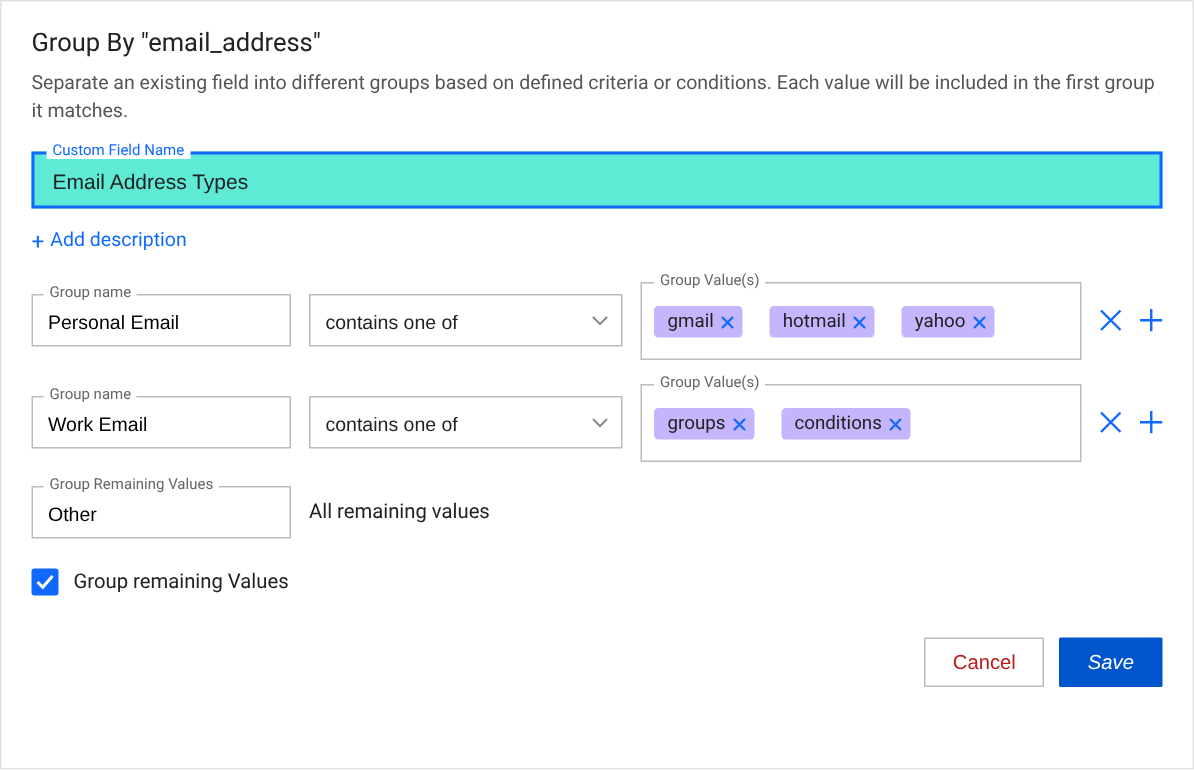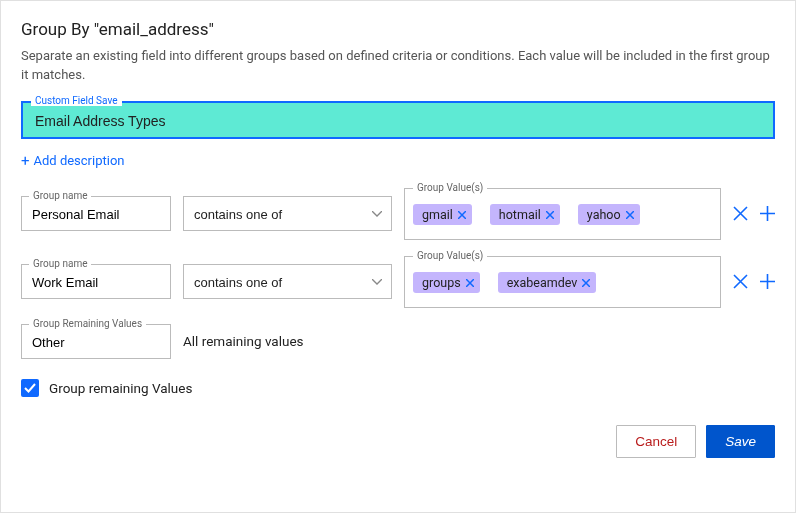"Custom Field Save" span.field-label { text: Save -> Name }
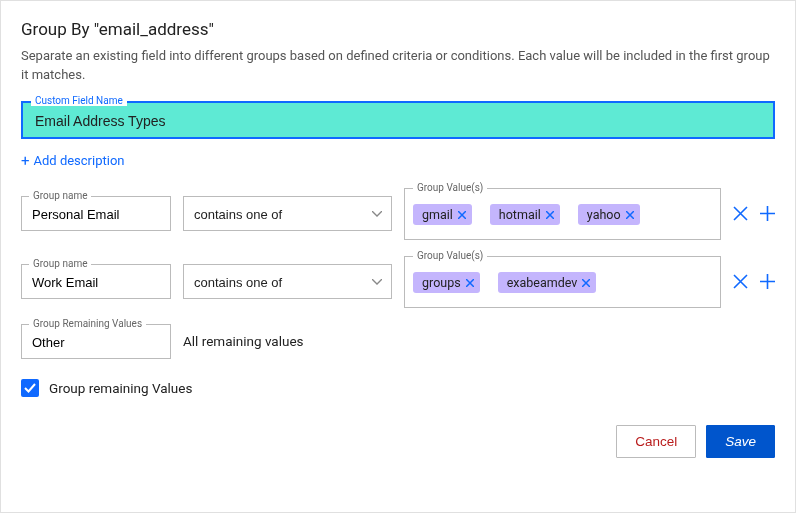"Group name" .grp-name-wrap { width: 150px -> 173px }
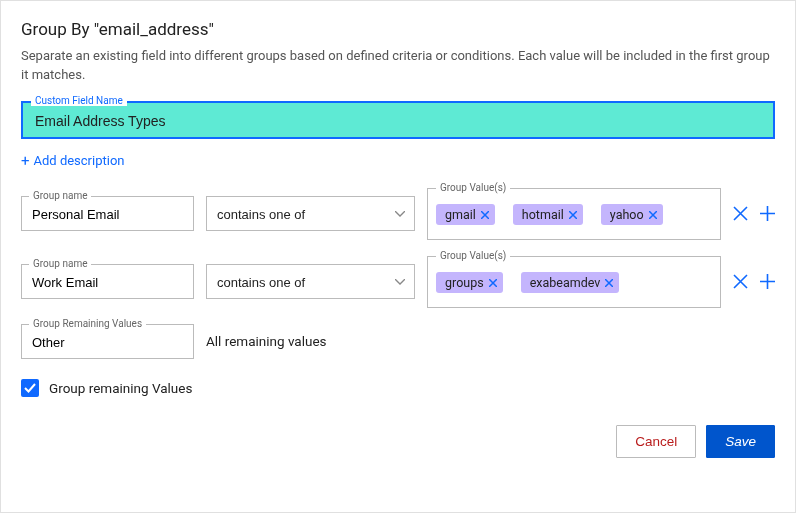"exabeamdev" span { text: exabeamdev -> conditions }
